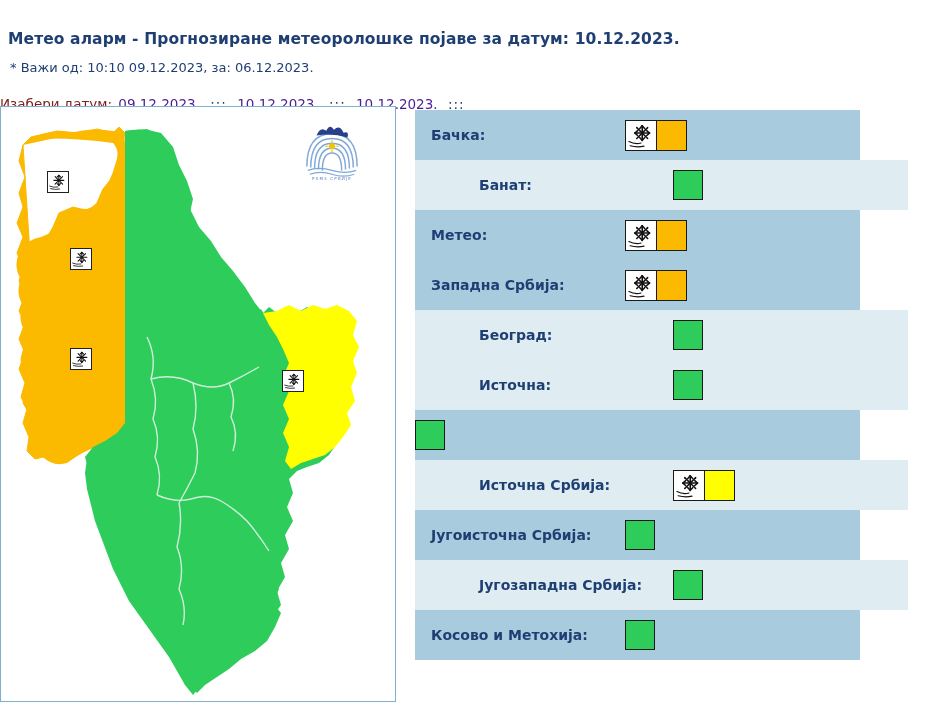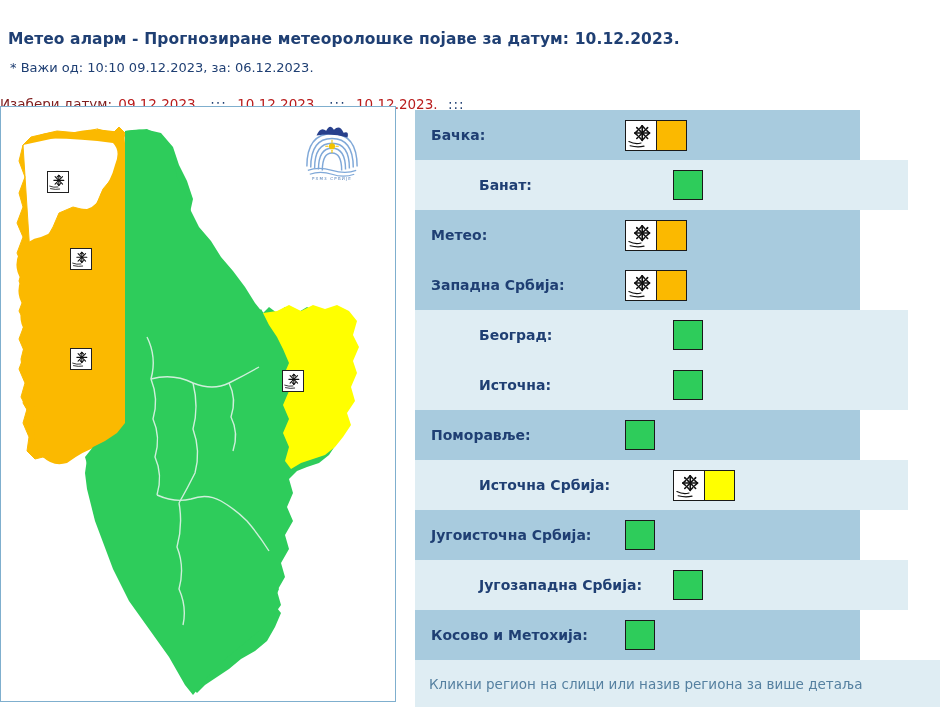"09.12.2023." #datepick .dlink { color: #b91c1c -> #4c1d95 }
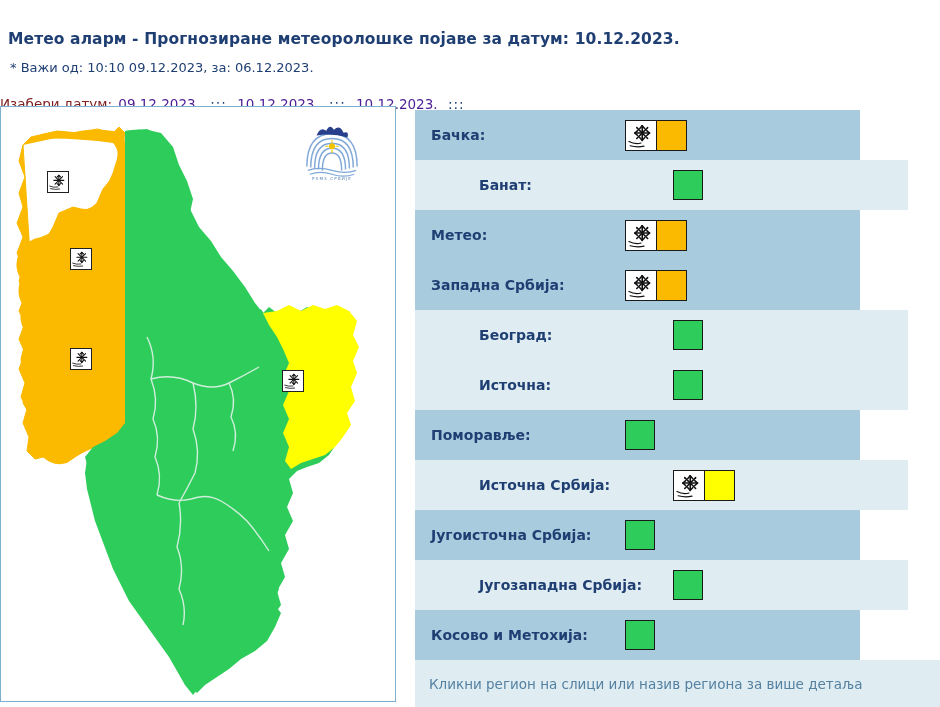"Поморавље:" span.region-name { html: <span>Поморавље:</span> -> none }
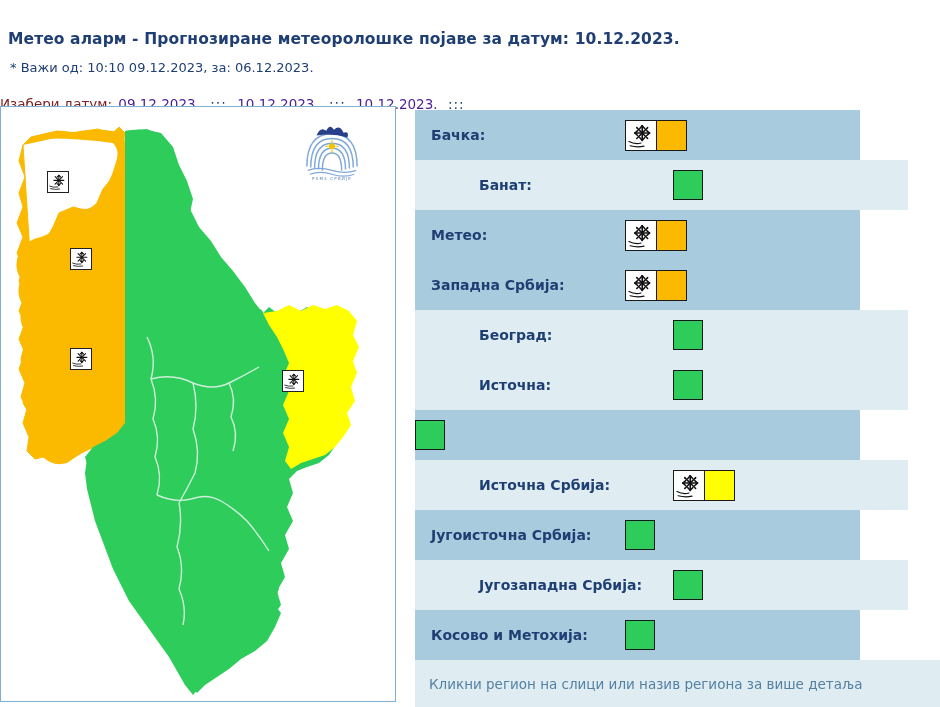"Кликни регион на слици или" div { html: <div> <span>Кликни регион на слици или назив региона за више детаља</span> </div> -> none }
